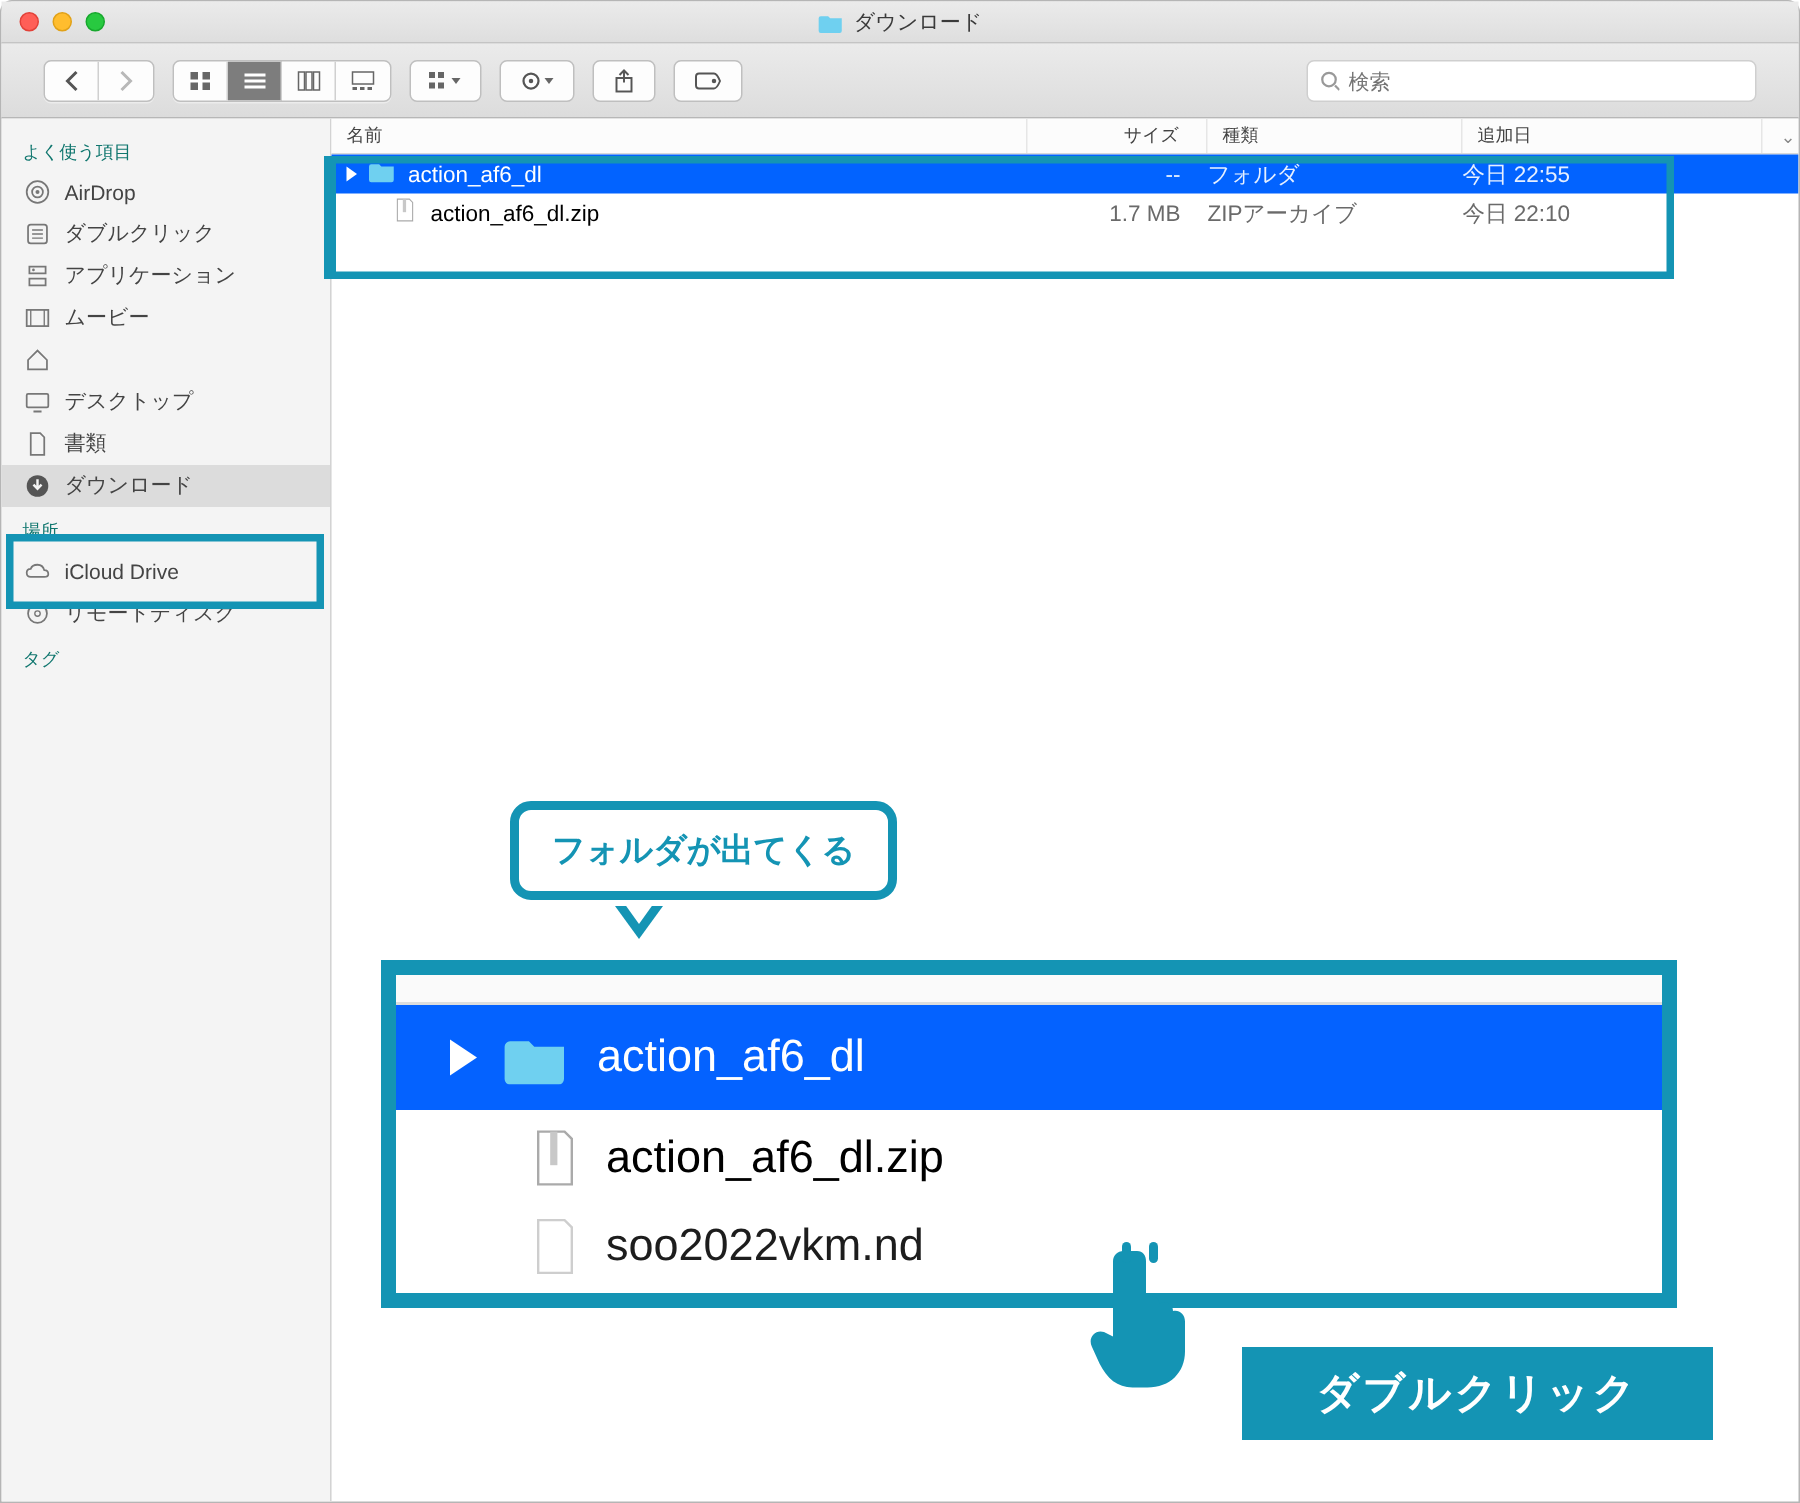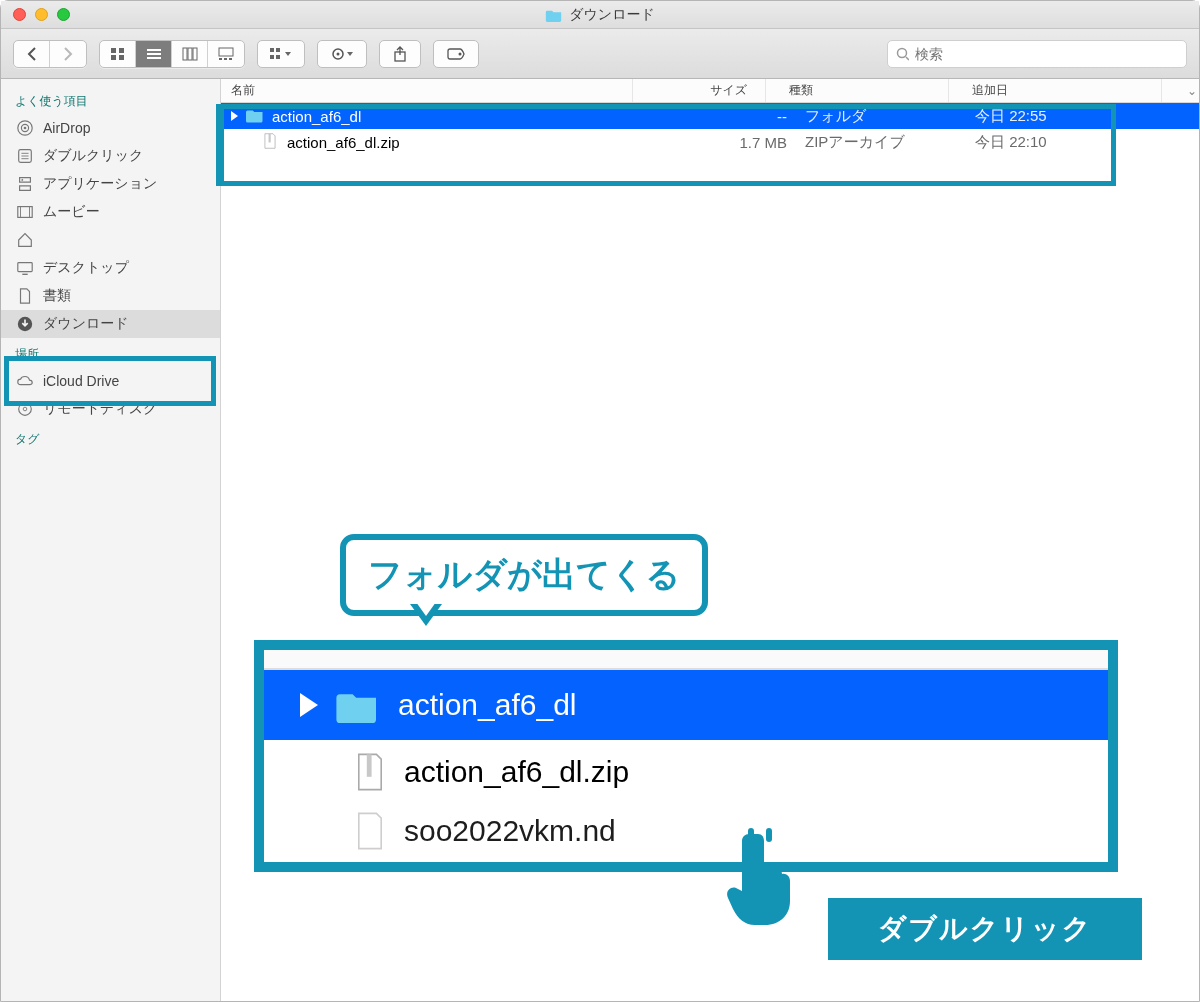"検索" .toolbar { padding: 0 12px -> 0 28px }
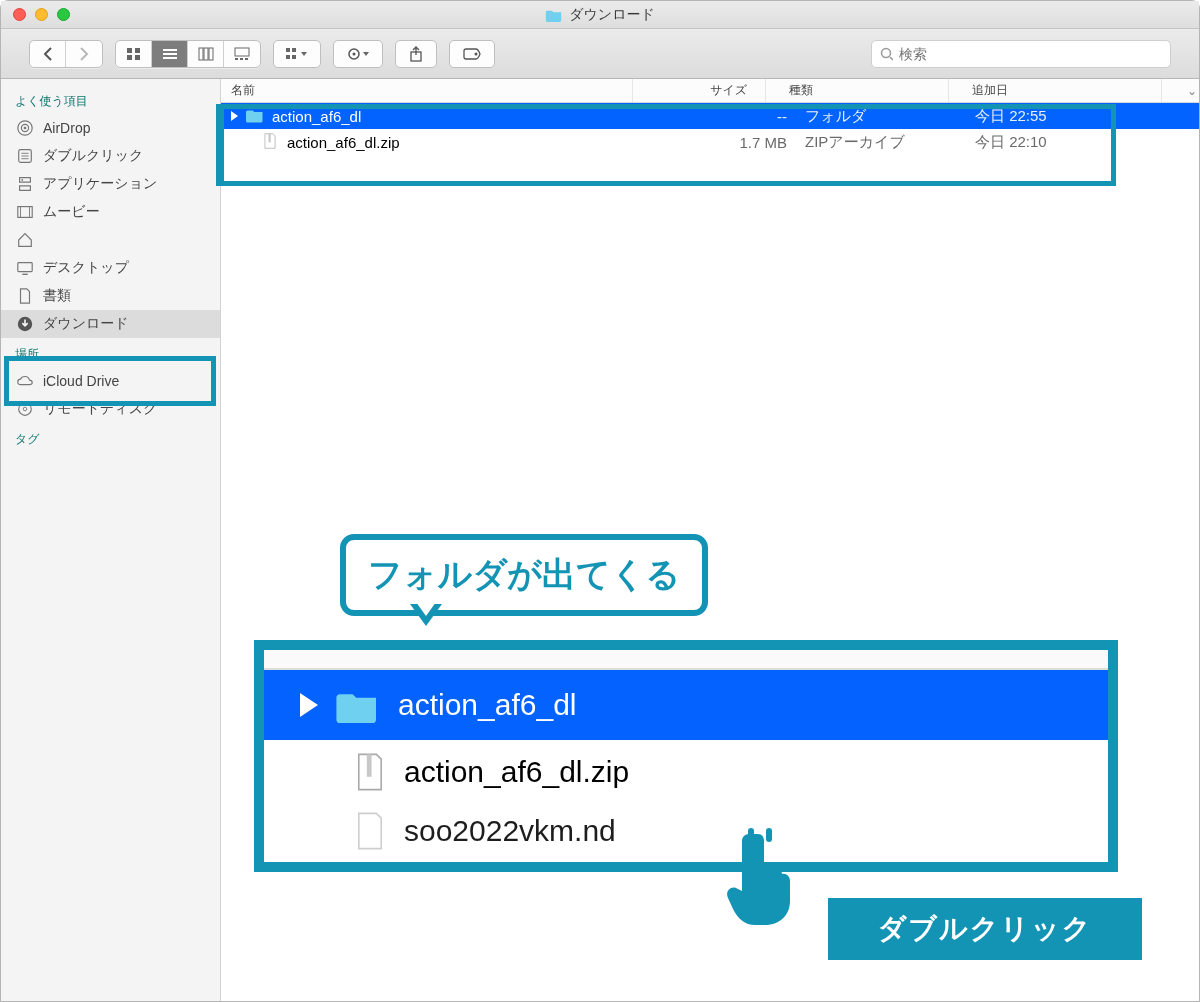"名前" .columns { gap: 13px -> none }
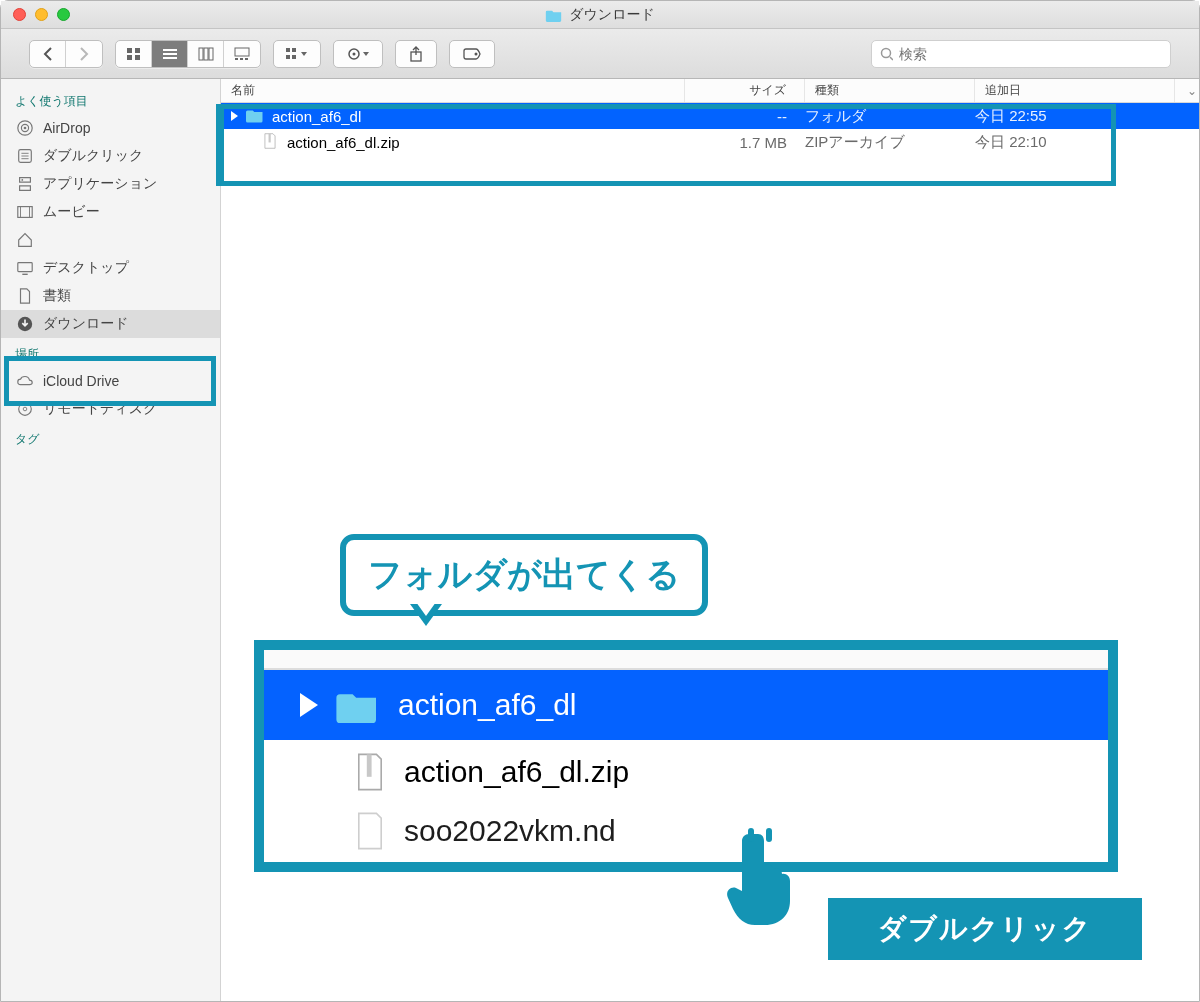"フォルダが出てくる" .callout { font-size: 34px -> 22px }
